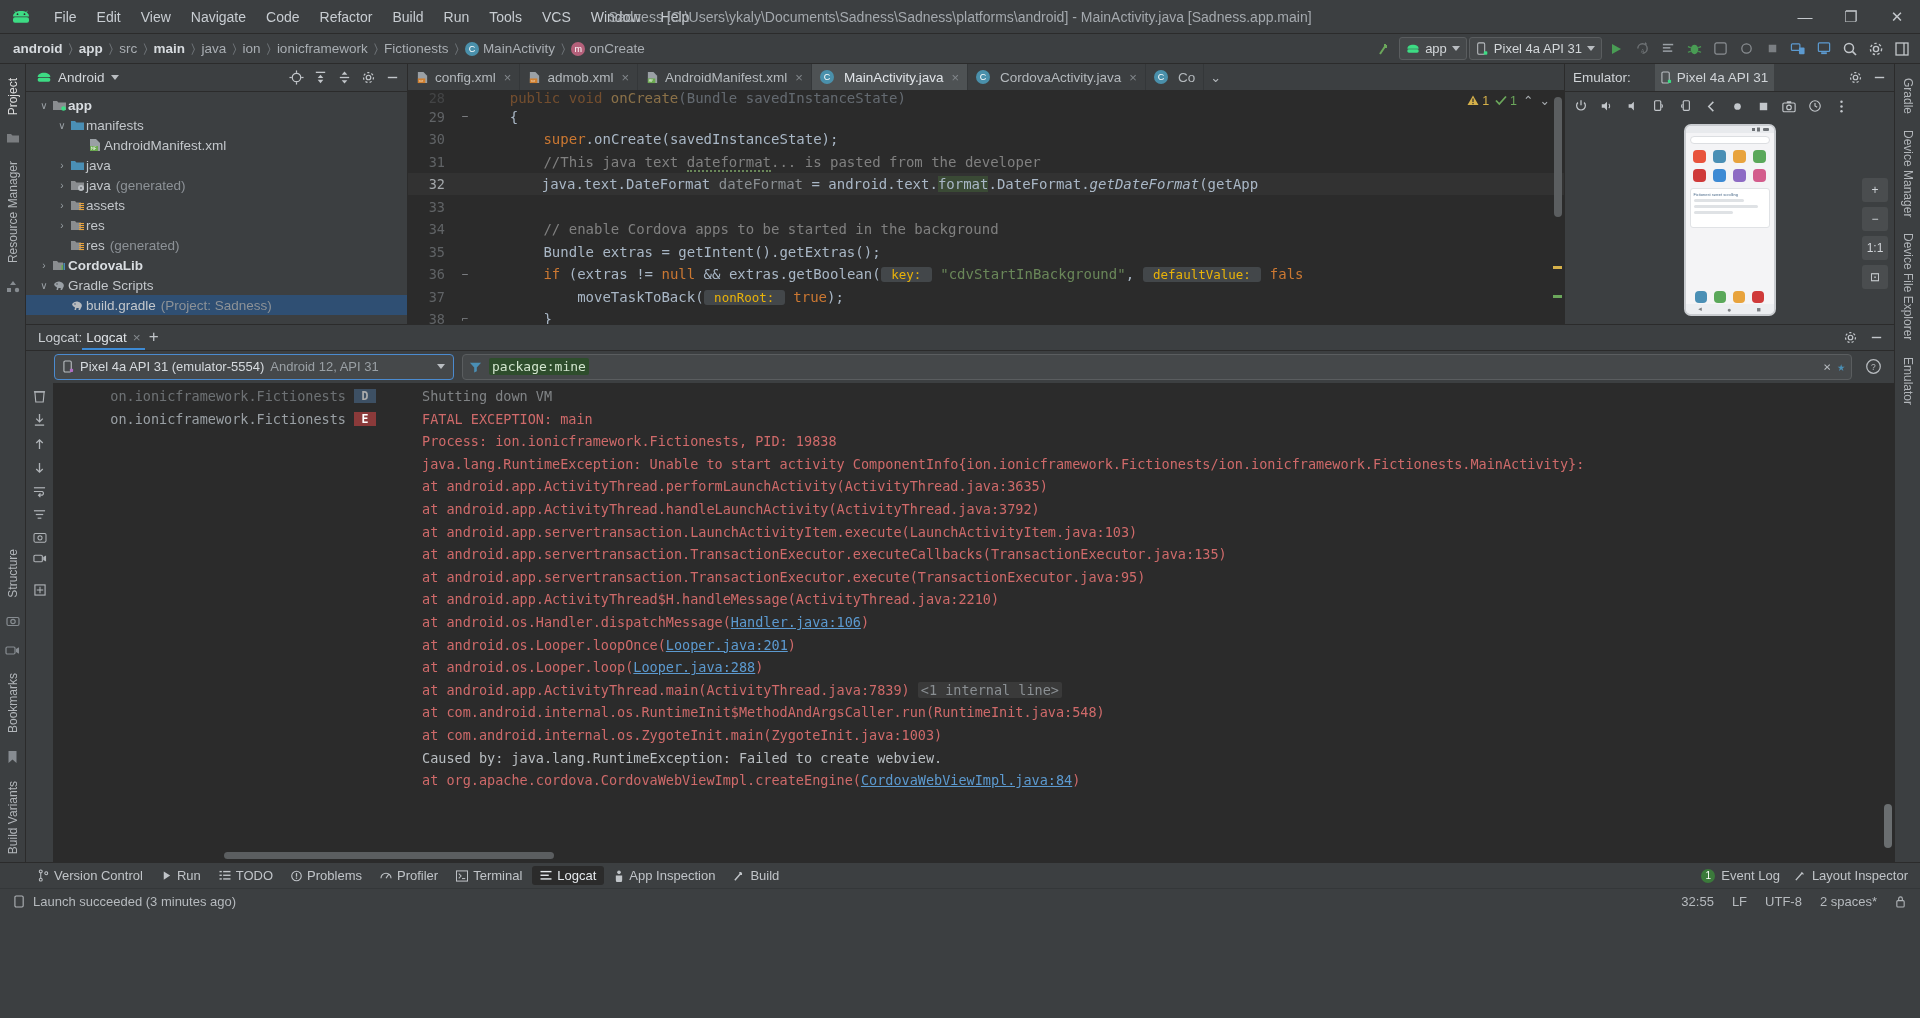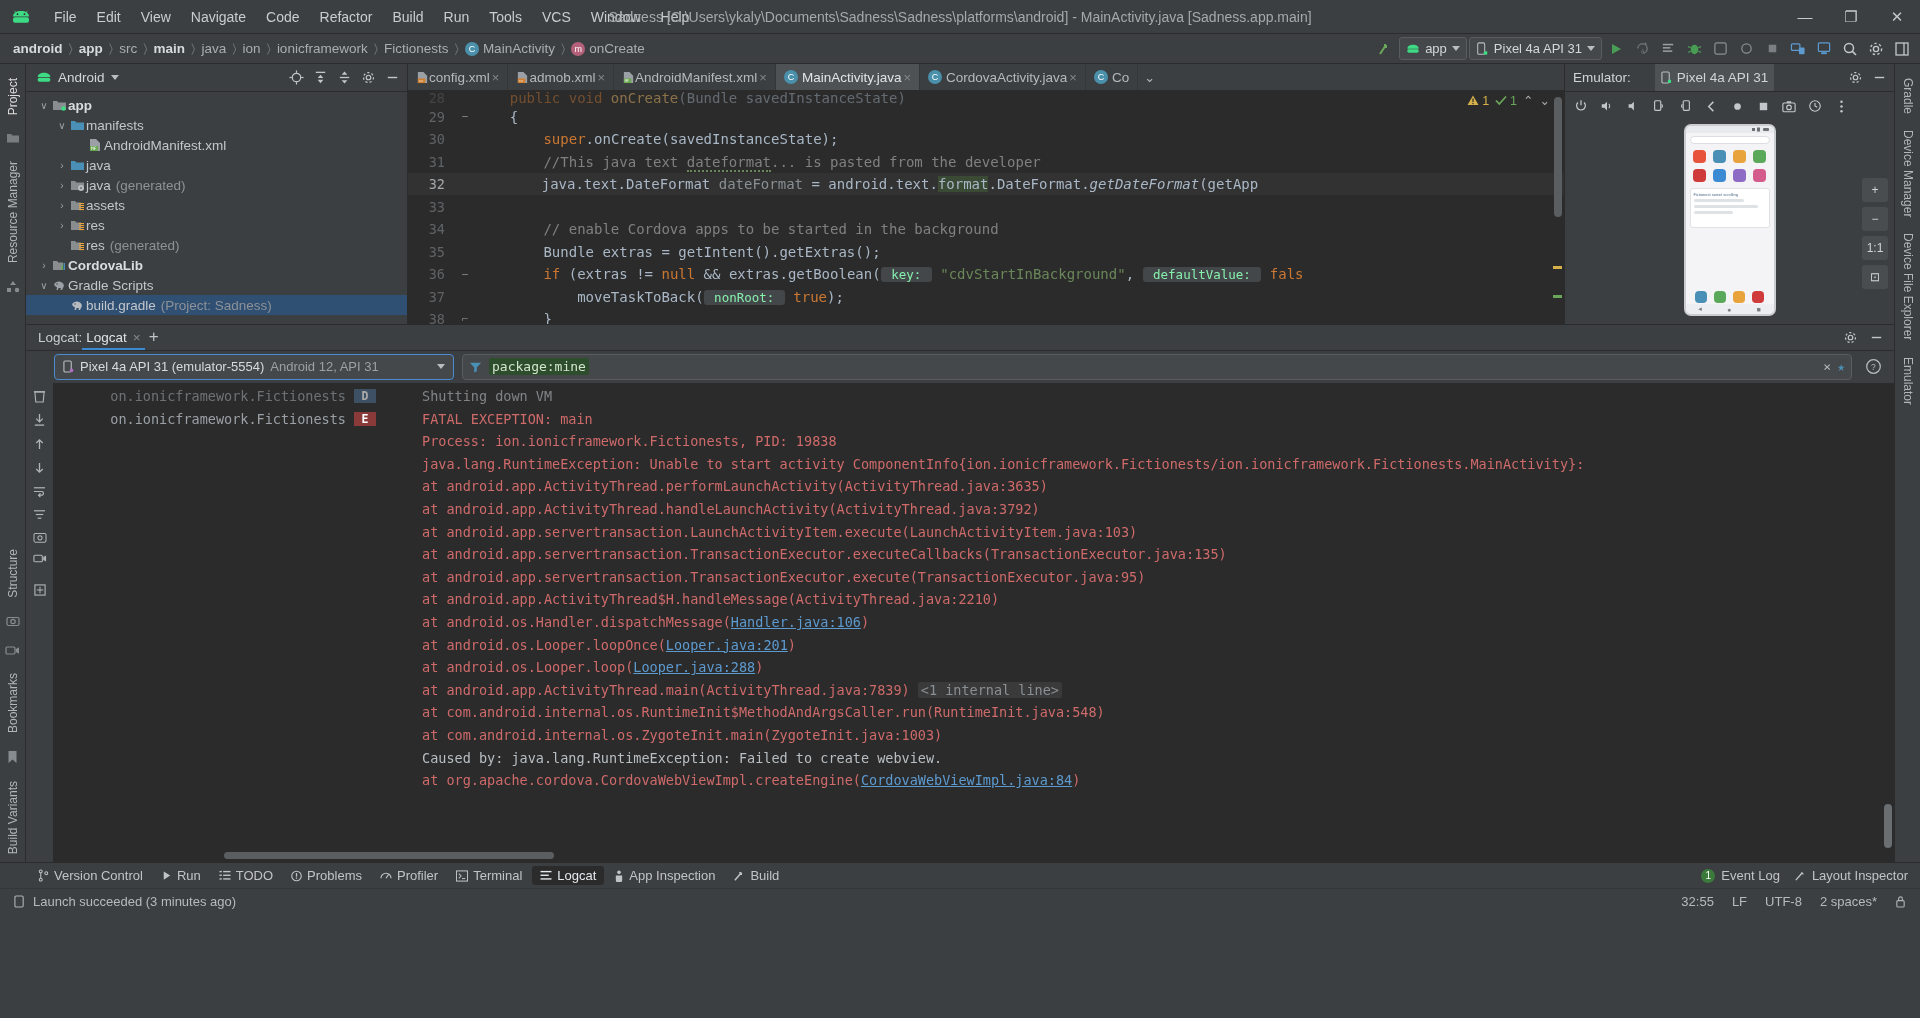"config.xml" .etab { gap: none -> 6px }
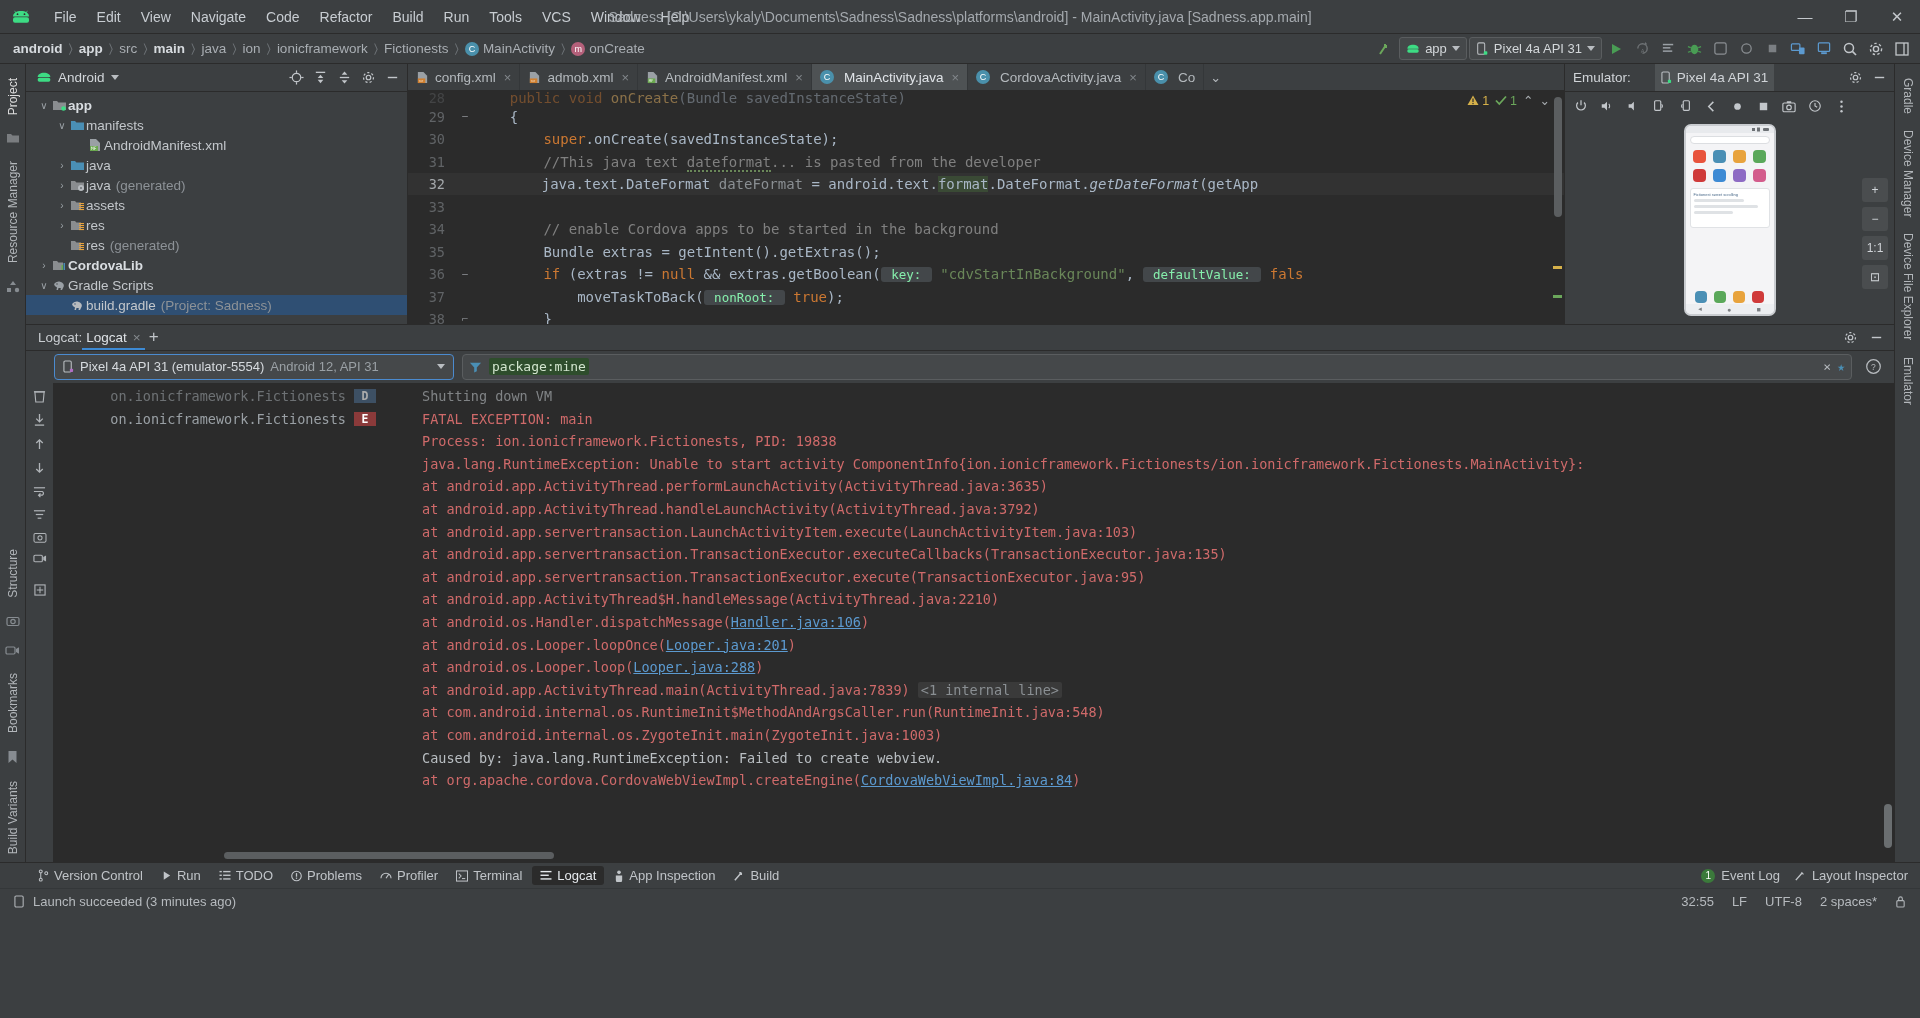"key:" .hint { color: #86efac -> #eab308 }
